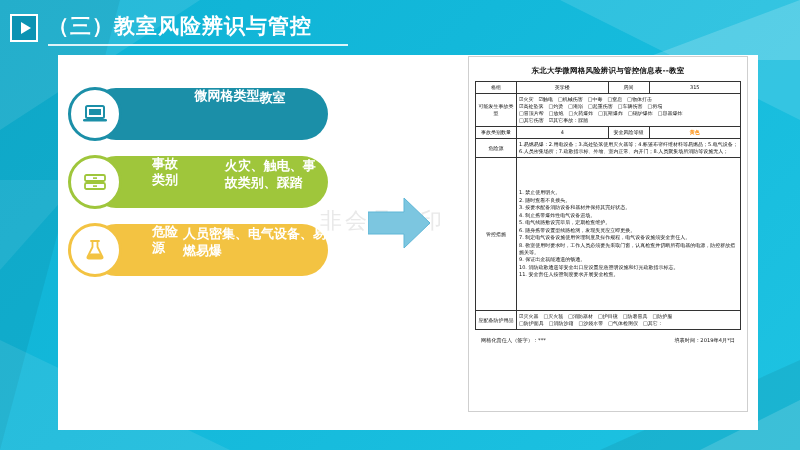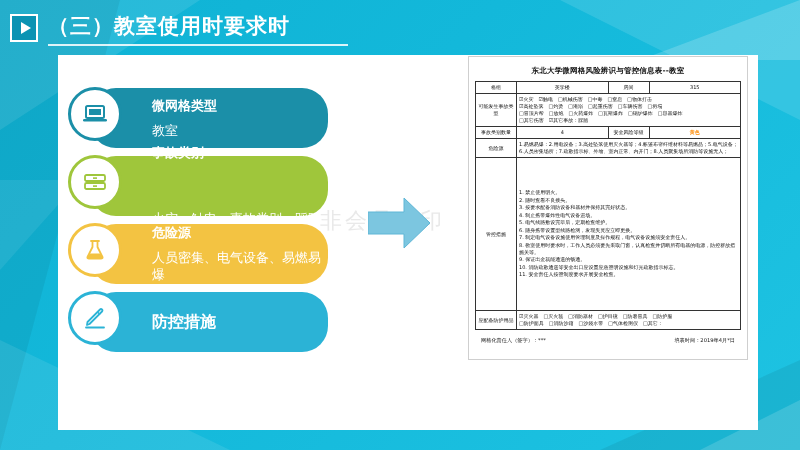"（三）教室使用时要求时" div.title-text { text: 使用时要求时 -> 风险辨识与管控 }
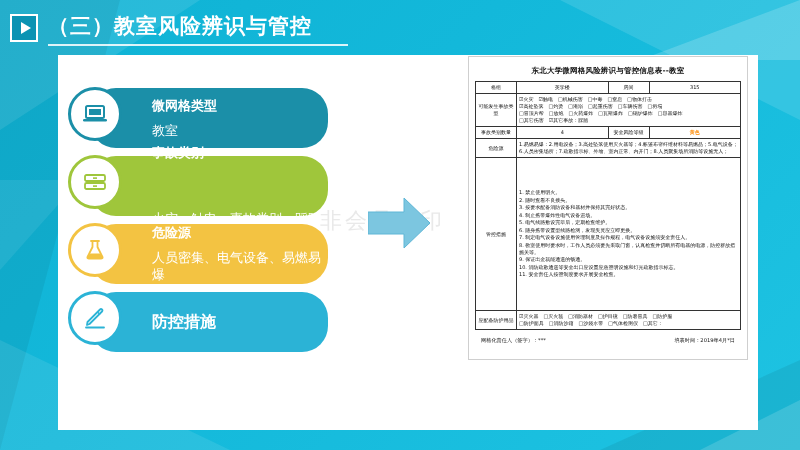"东北大学微网格风险辨识与管控信息表--教室" .doc { height: 304px -> 356px }
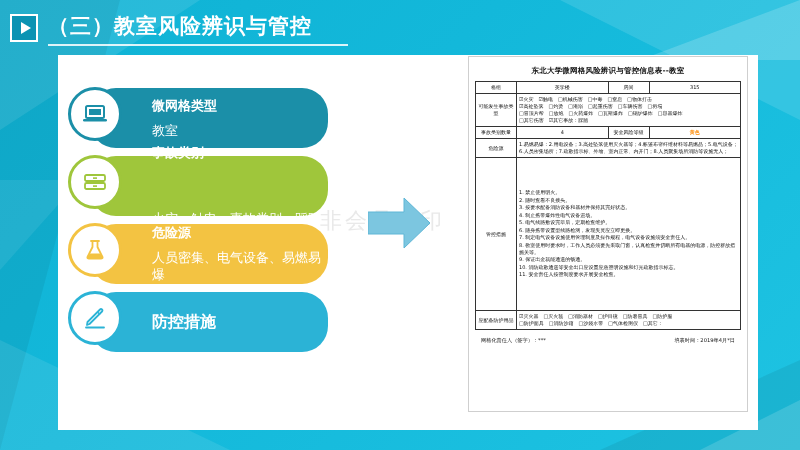"微网格类型" .item { flex-direction: column -> row; height: 60px -> 52px }
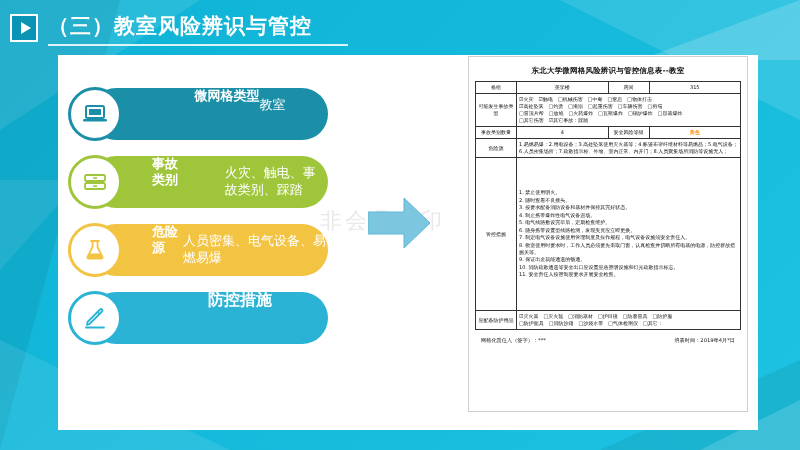"教室" .item .val { font-weight: normal -> bold; margin-top: 8px -> 1px }
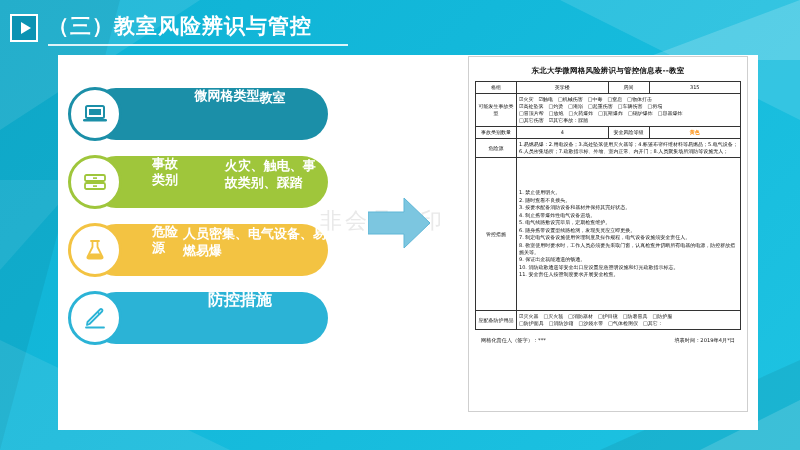"防控措施" div.item { html: <div> <div> <svg> <path></path> <line></line> <line></line> </svg> </div> <div>防控措施</div> </div> -> none }
